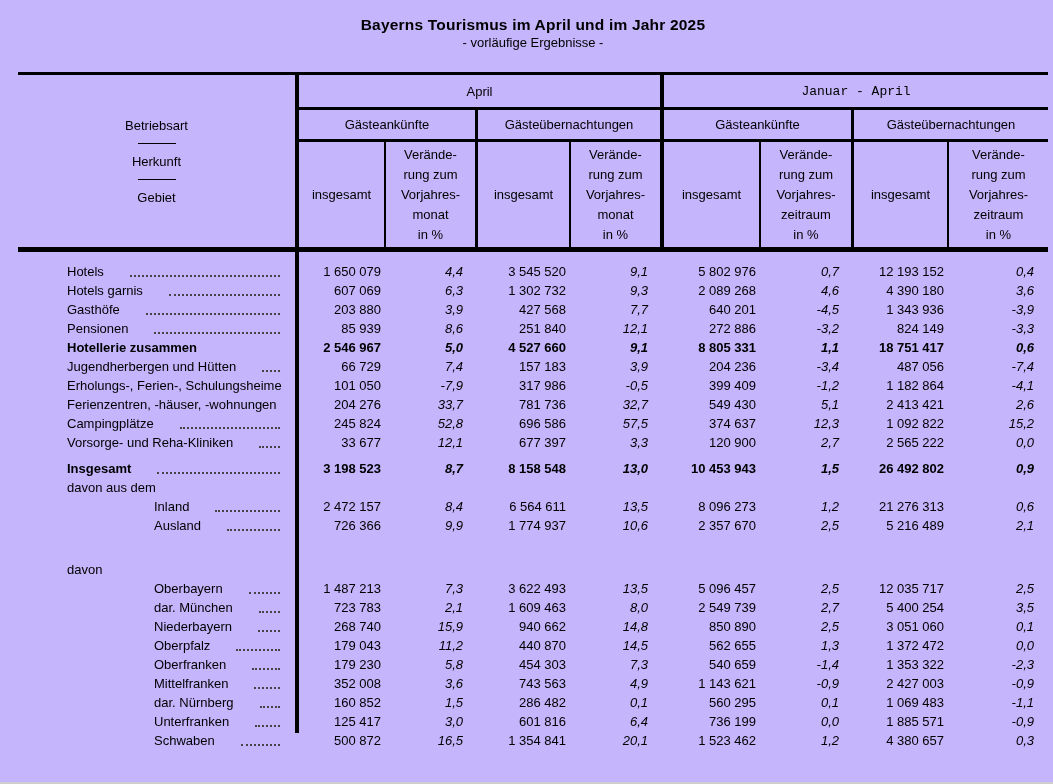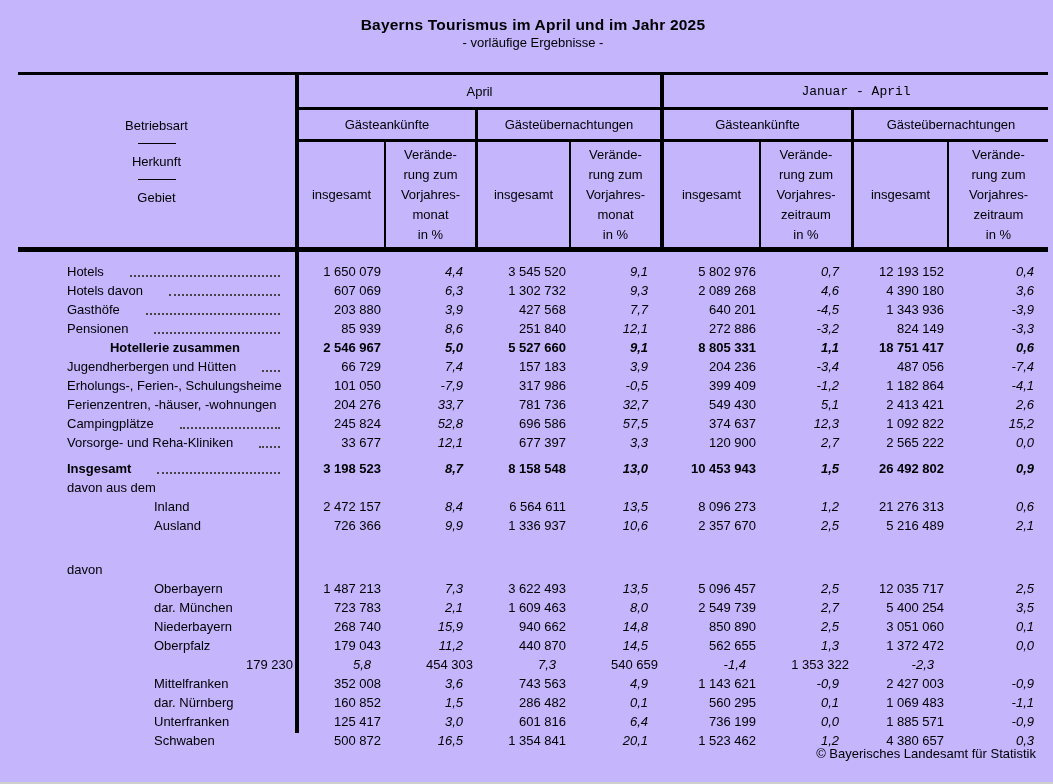"Hotels davon" span.txt { text: davon -> garnis }
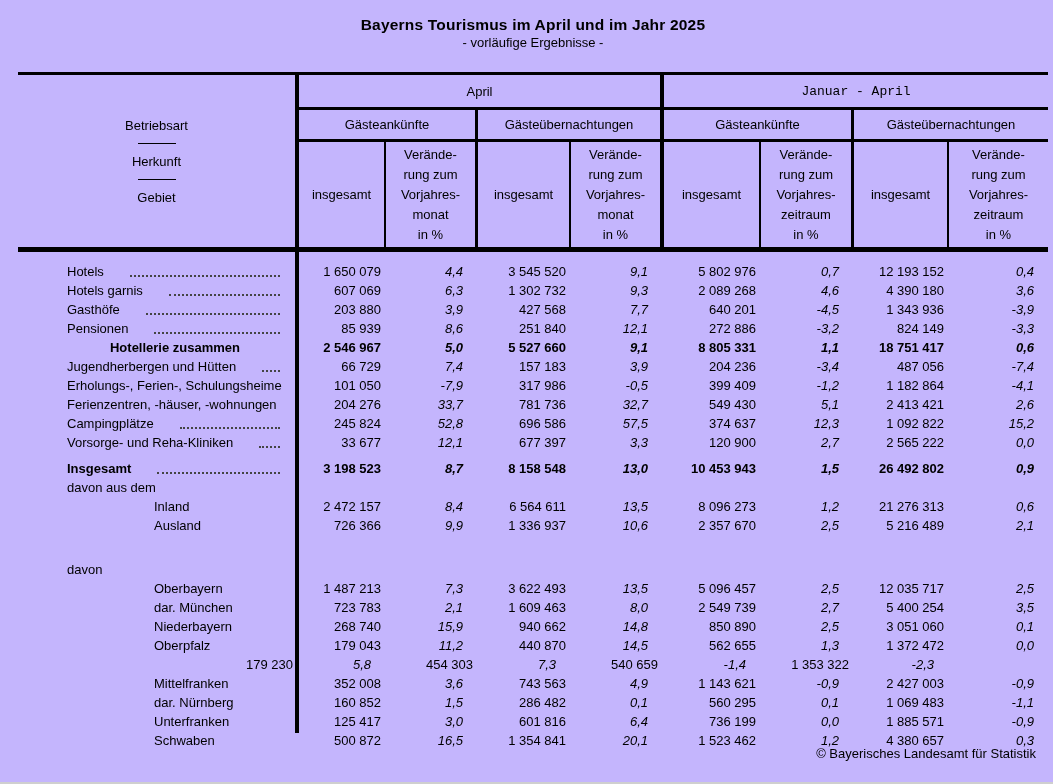"Hotellerie zusammen" .lbl.sum { justify-content: center -> flex-start }
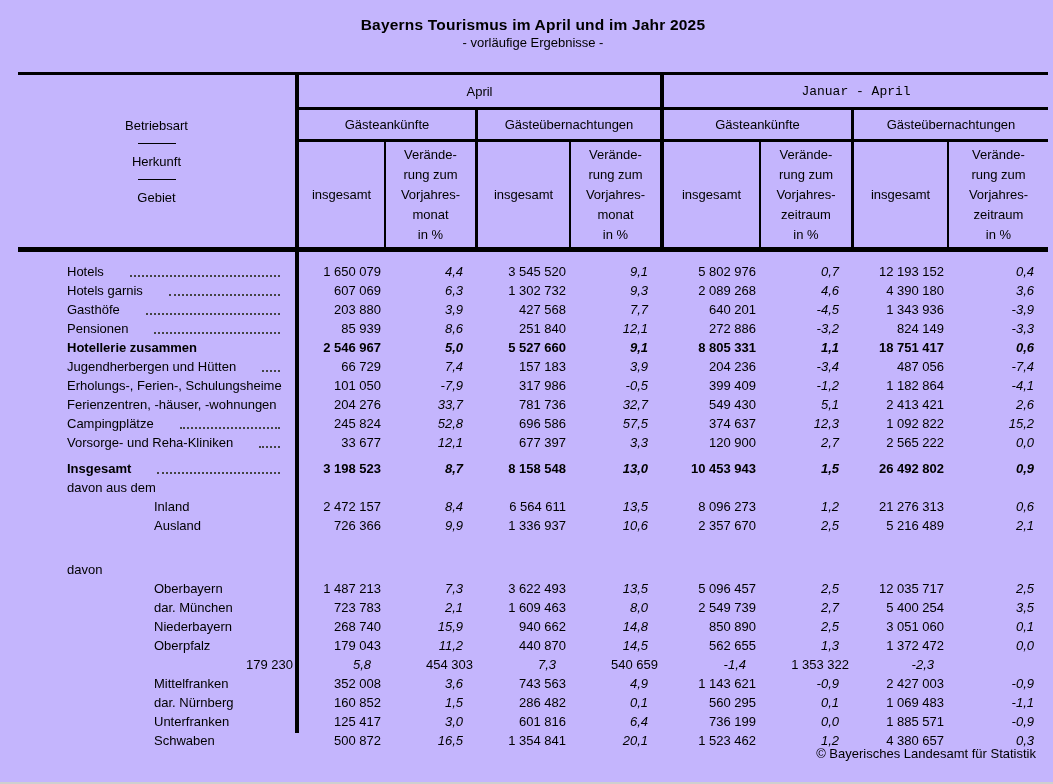"5 527 660" div.cell { text: 5 527 660 -> 4 527 660 }
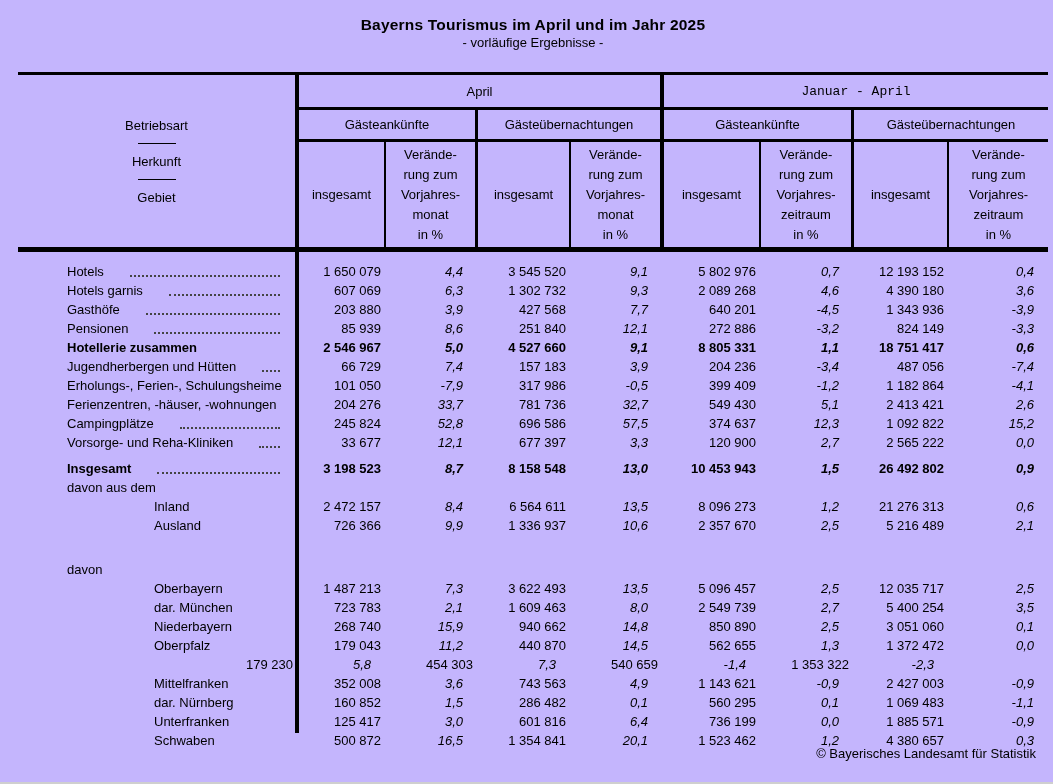"Inland" .lbl.ind2 { flex-direction: column -> none }
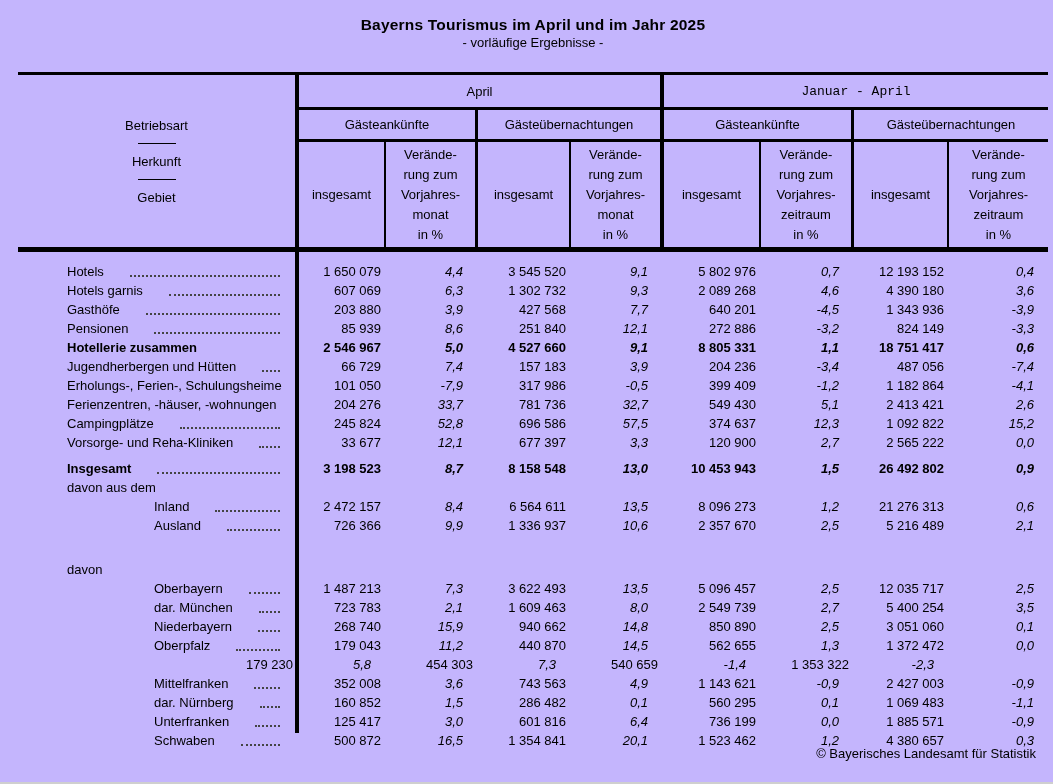"1 336 937" div.cell { text: 1 336 937 -> 1 774 937 }
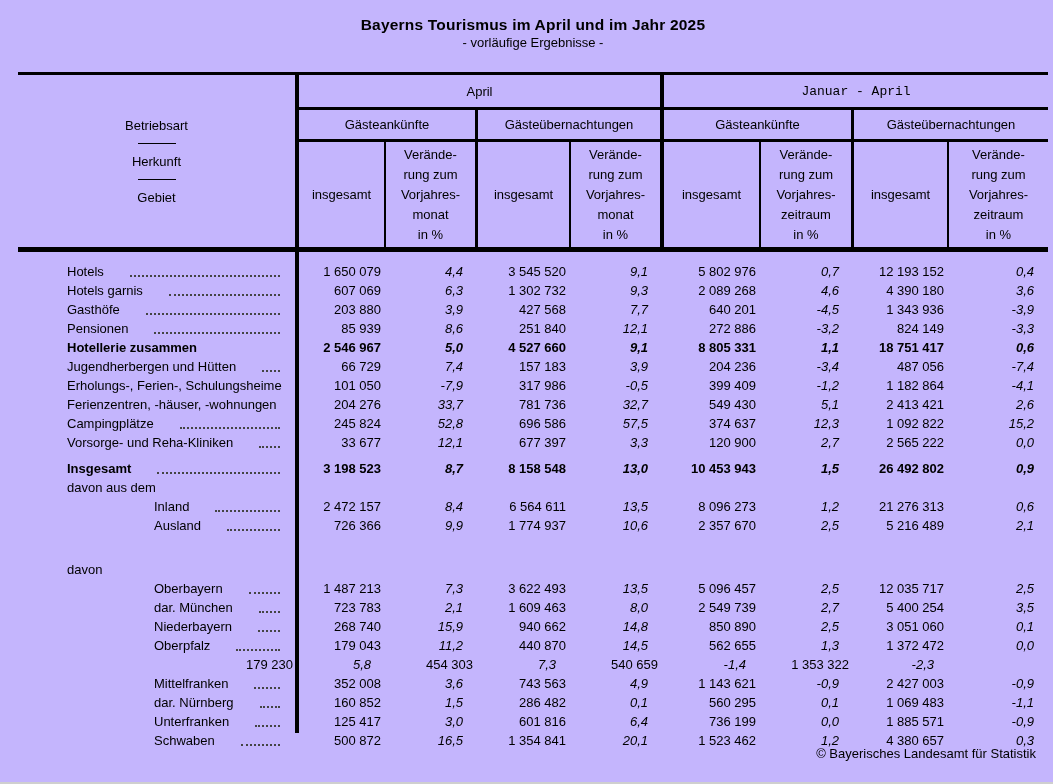"Oberfranken" div.lbl { html: none -> <div> <span>Oberfranken</span> <span></span> </div> }
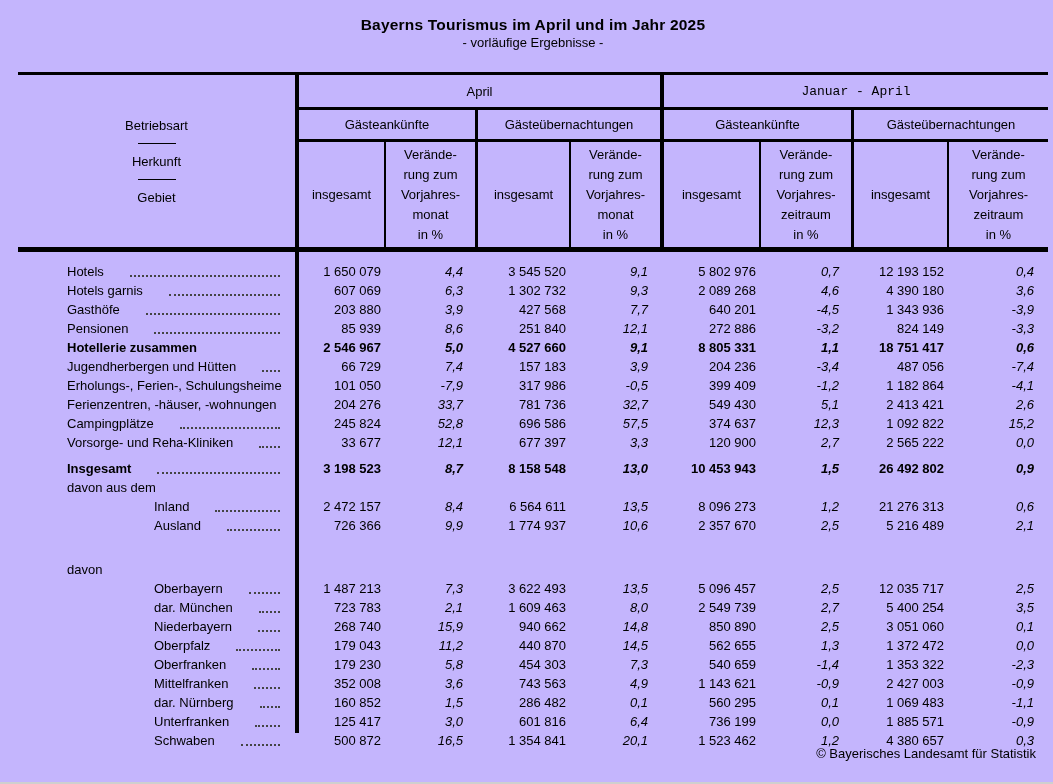"© Bayerisches Landesamt für Statistik" div.footer { html: <div>© Bayerisches Landesamt für Statistik</div> -> none }
